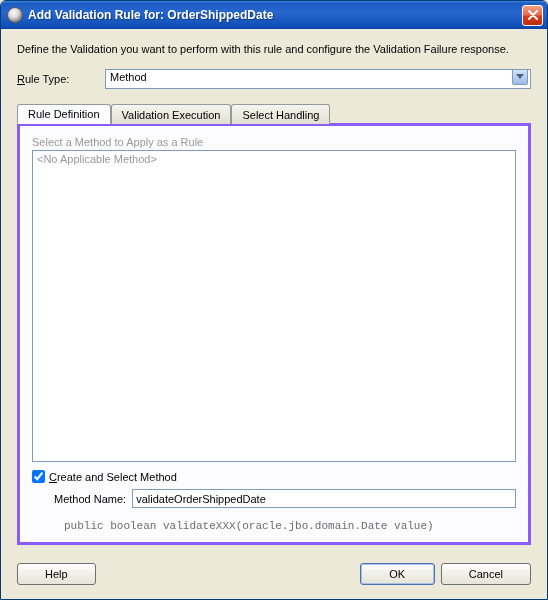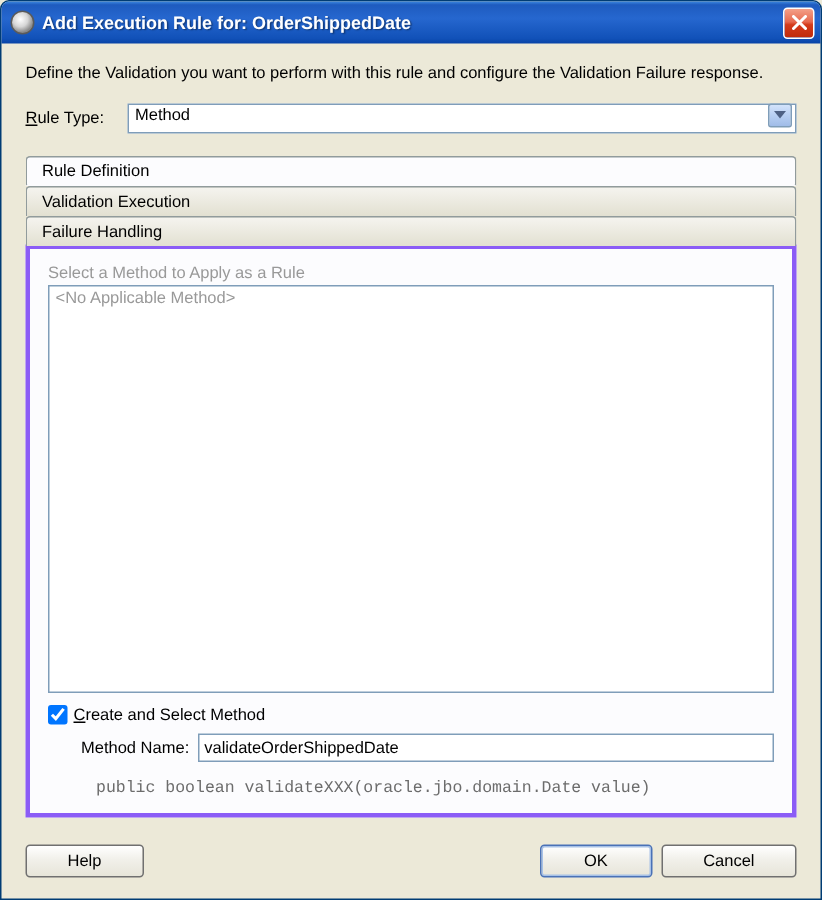"Add Execution Rule for: OrderShippedDate" div.title-text { text: Execution -> Validation }
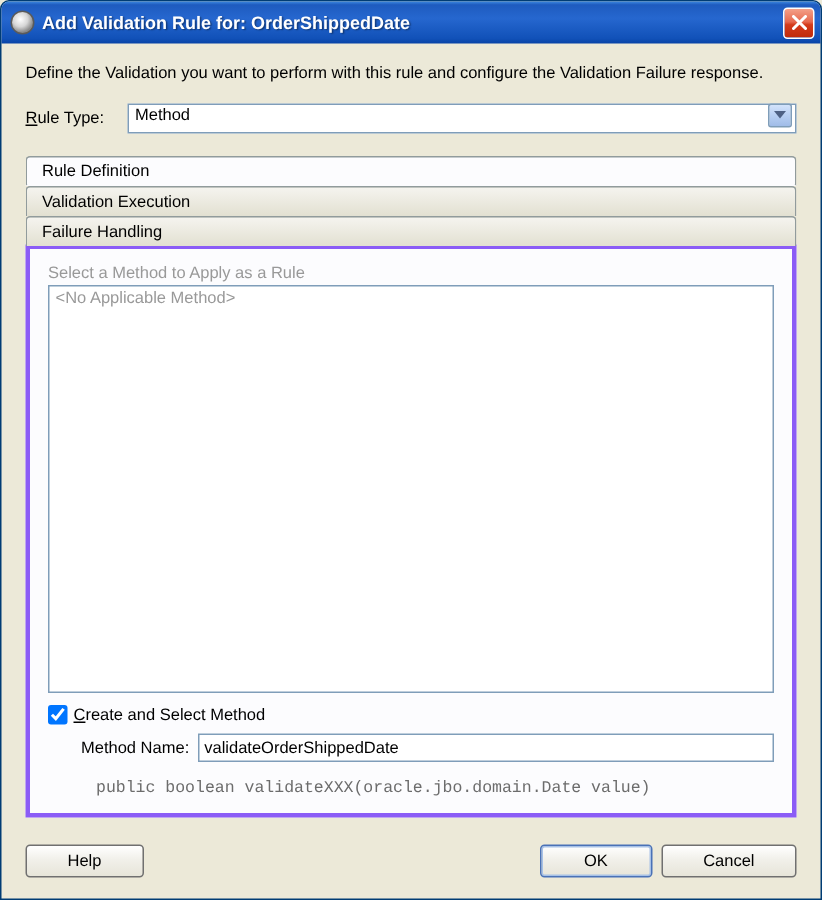"Rule Type:" .row label { width: 68px -> 88px }
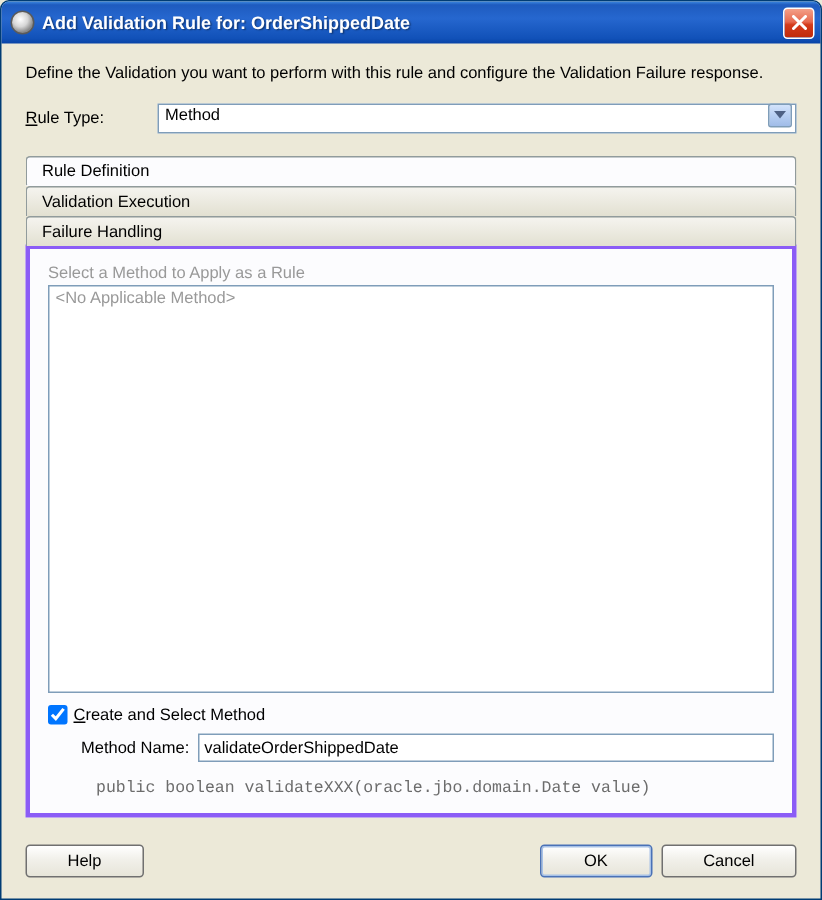"Rule Definition" .tabs { flex-direction: column -> none }
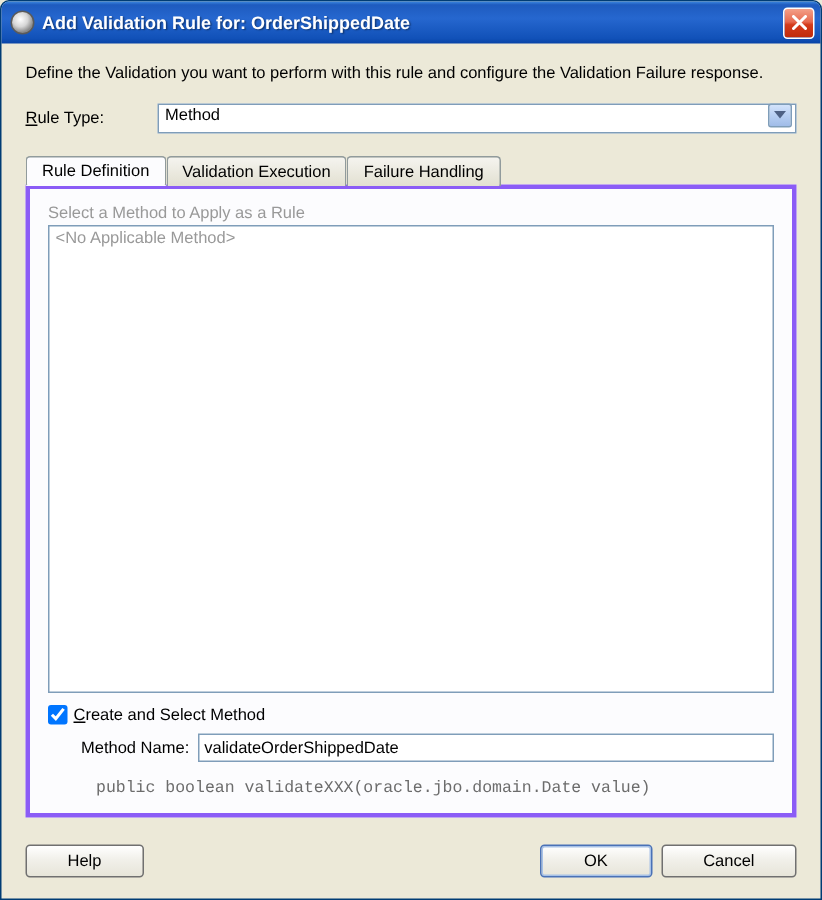"Failure Handling" span { text: Failure -> Select }
